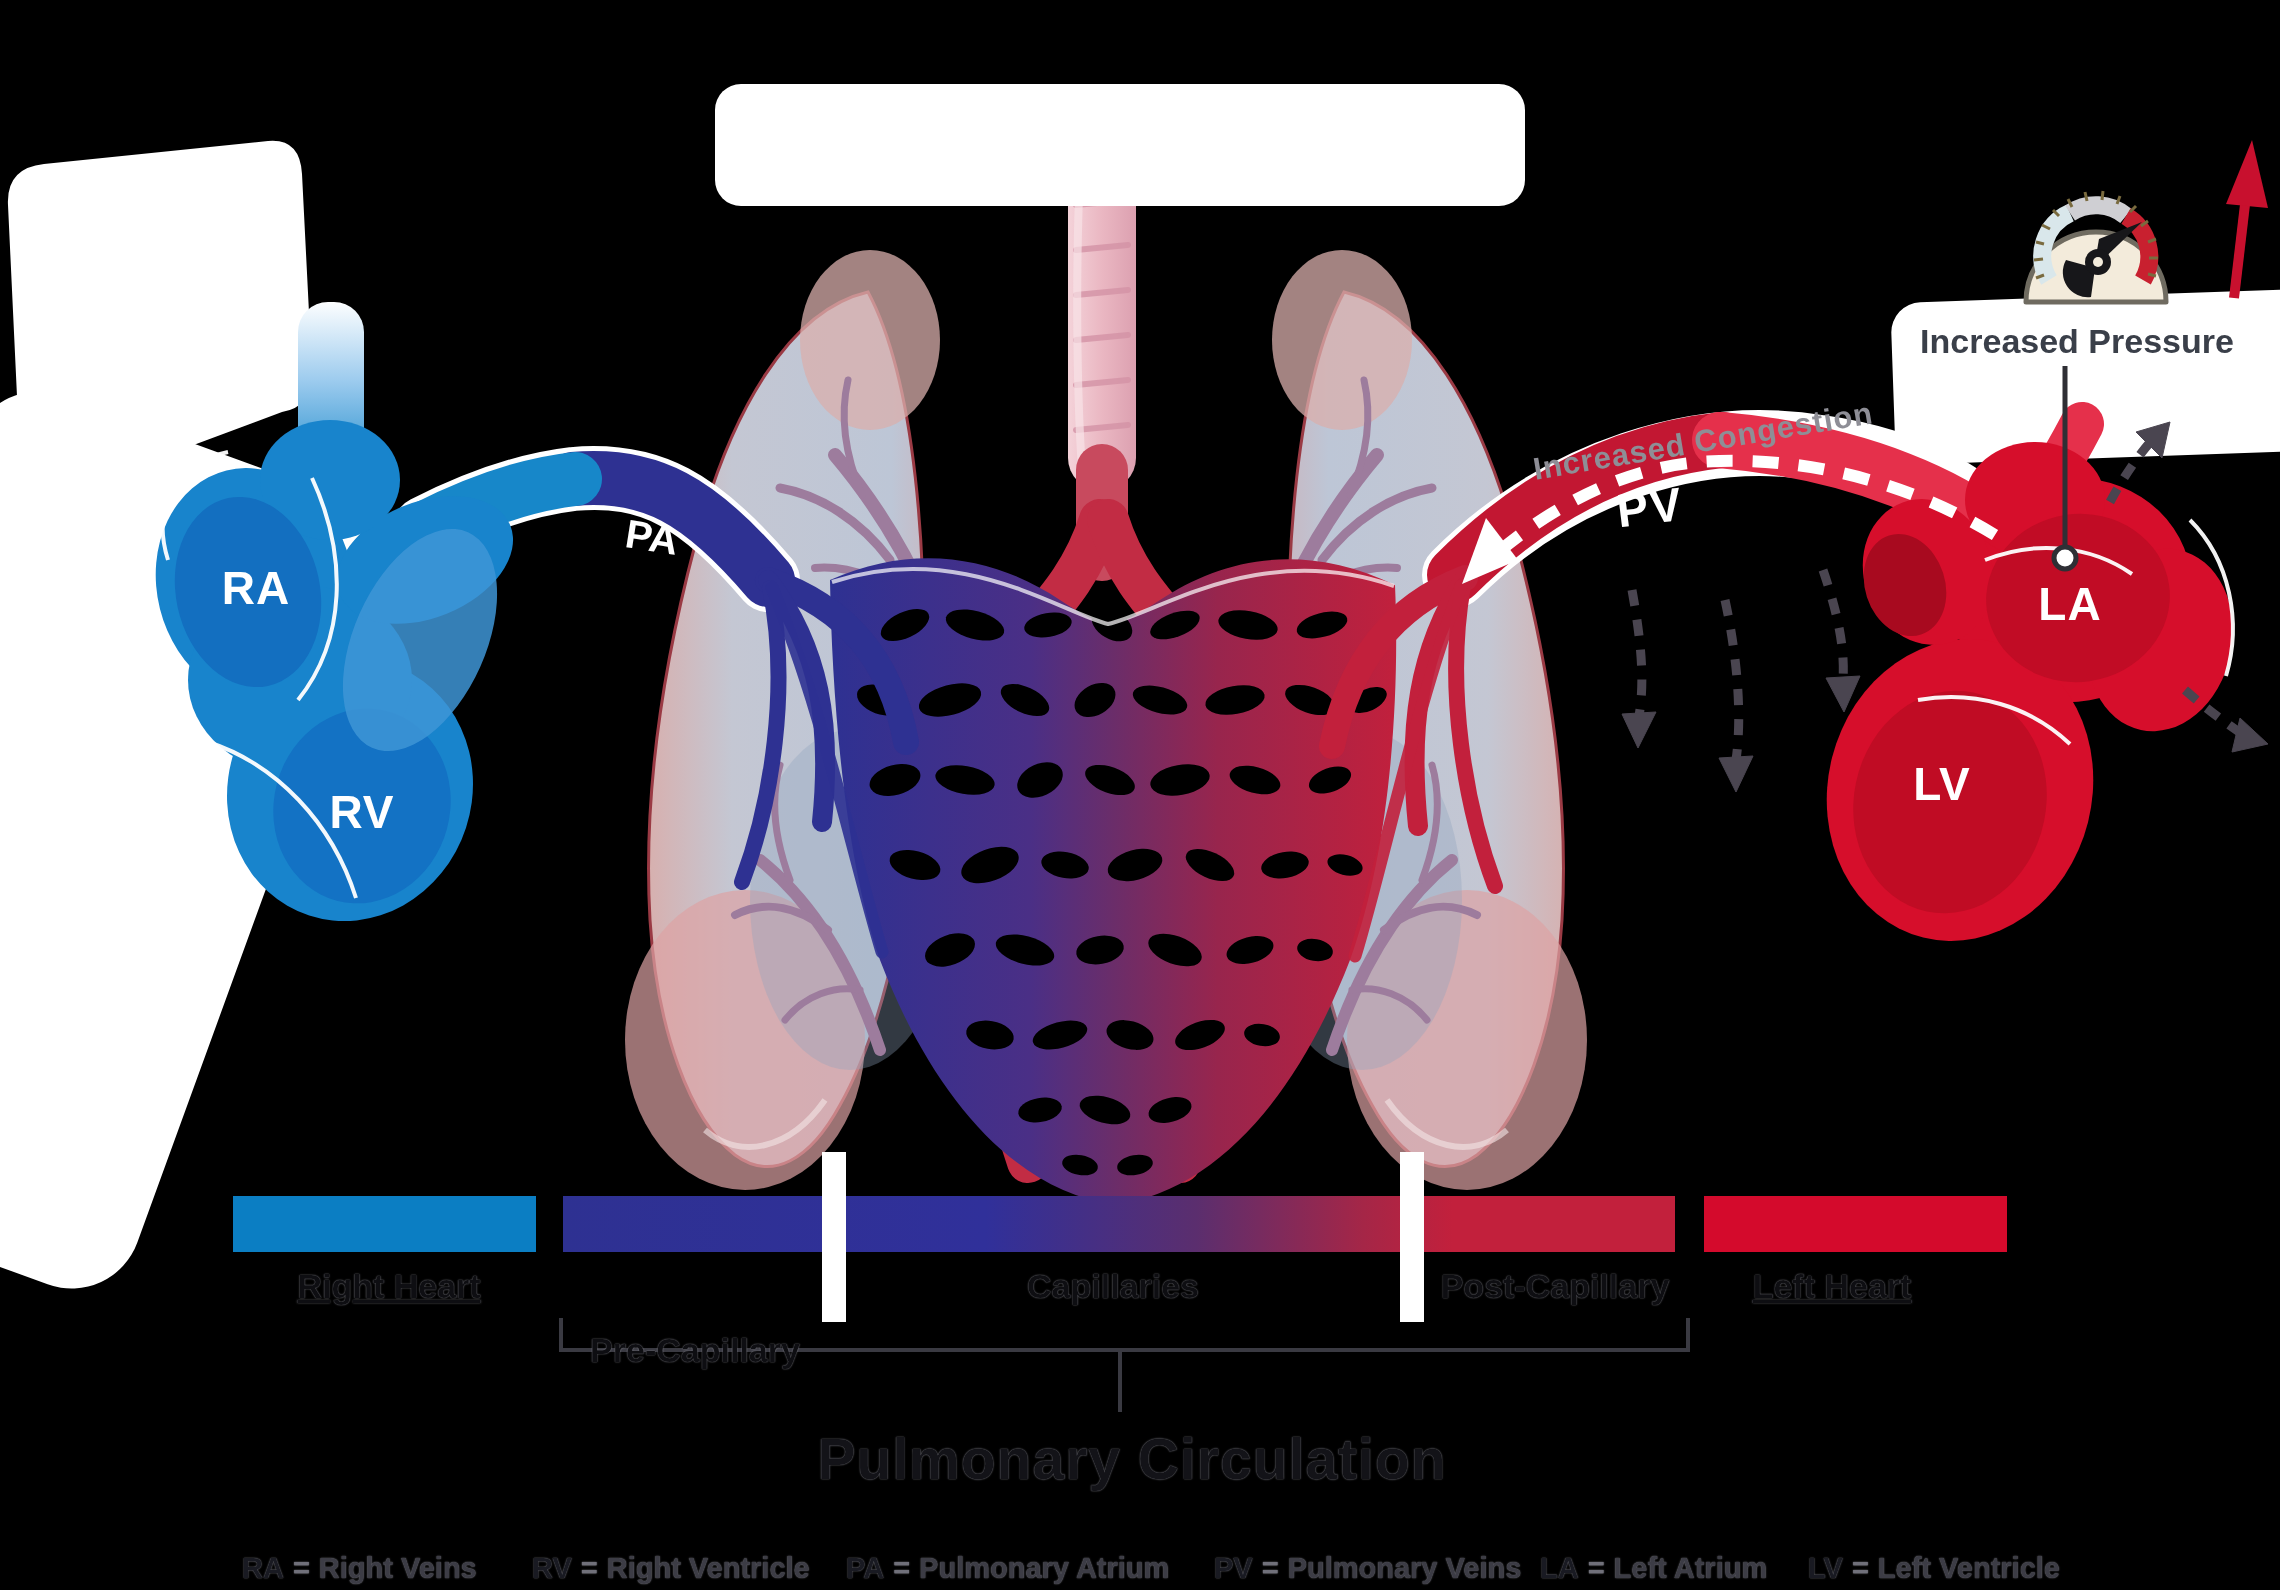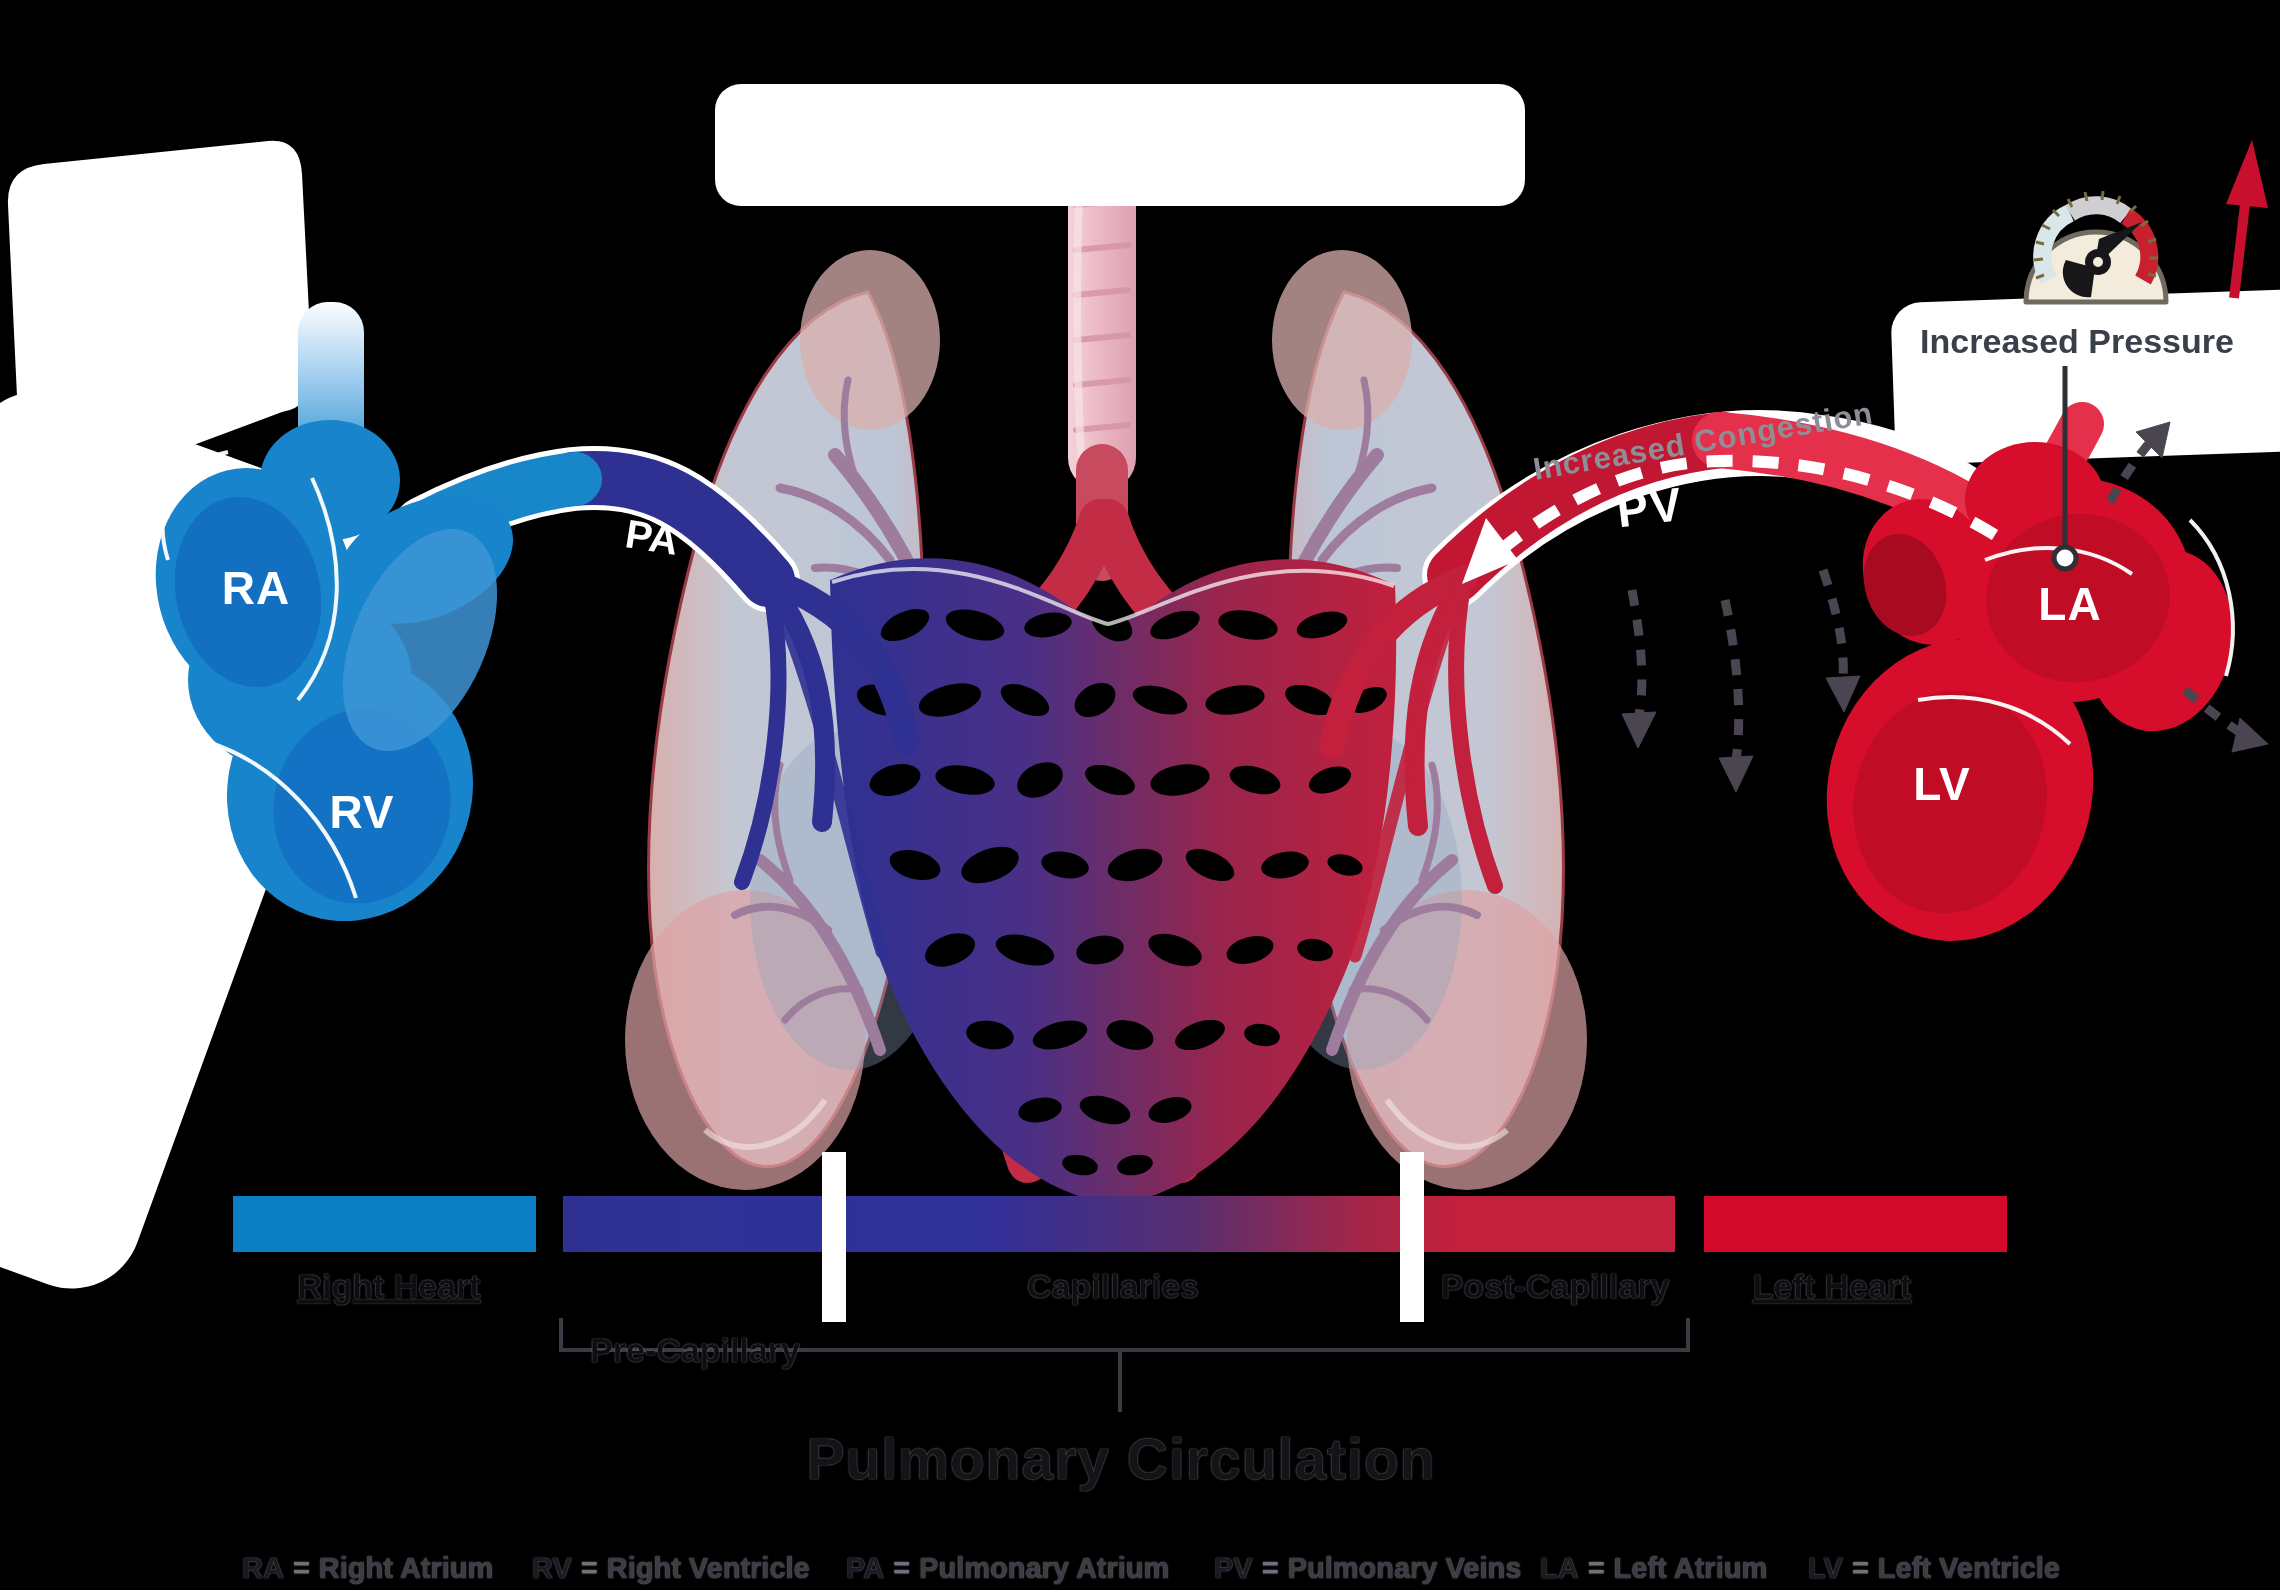"Pulmonary Circulation" .diagram-title { margin-left: none -> 11px }
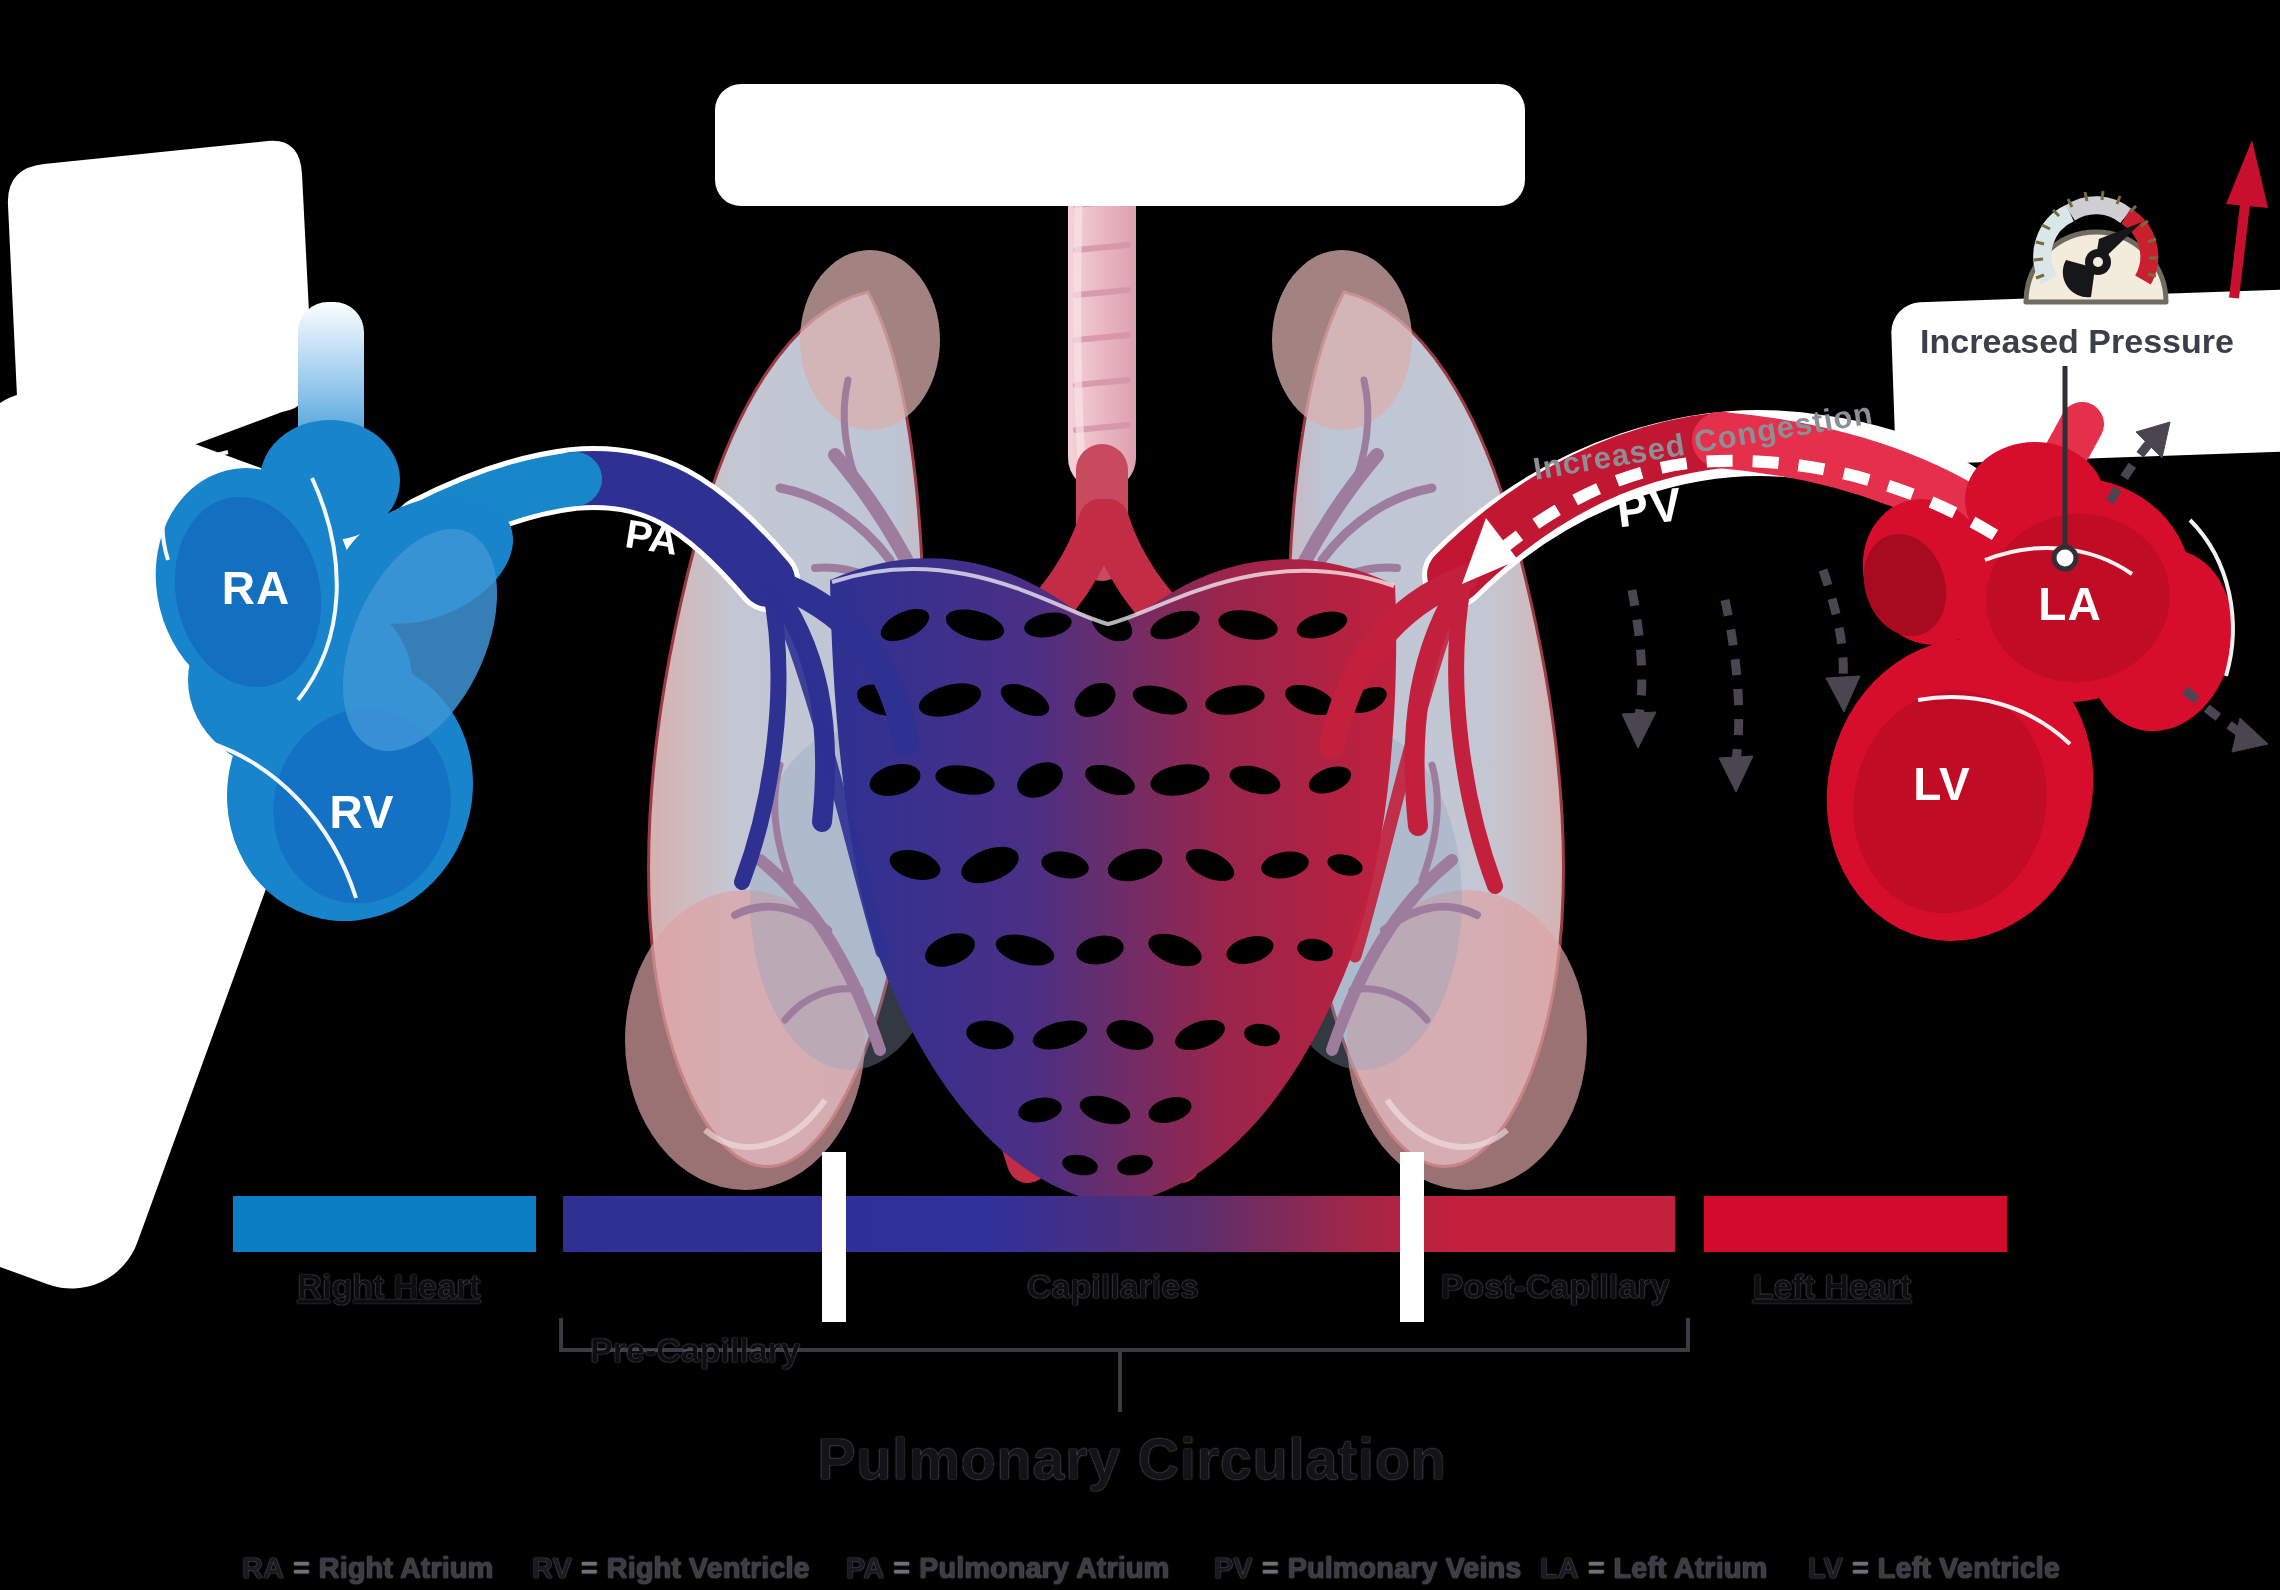"Right Atrium" span.legend-name { text: Atrium -> Veins }
